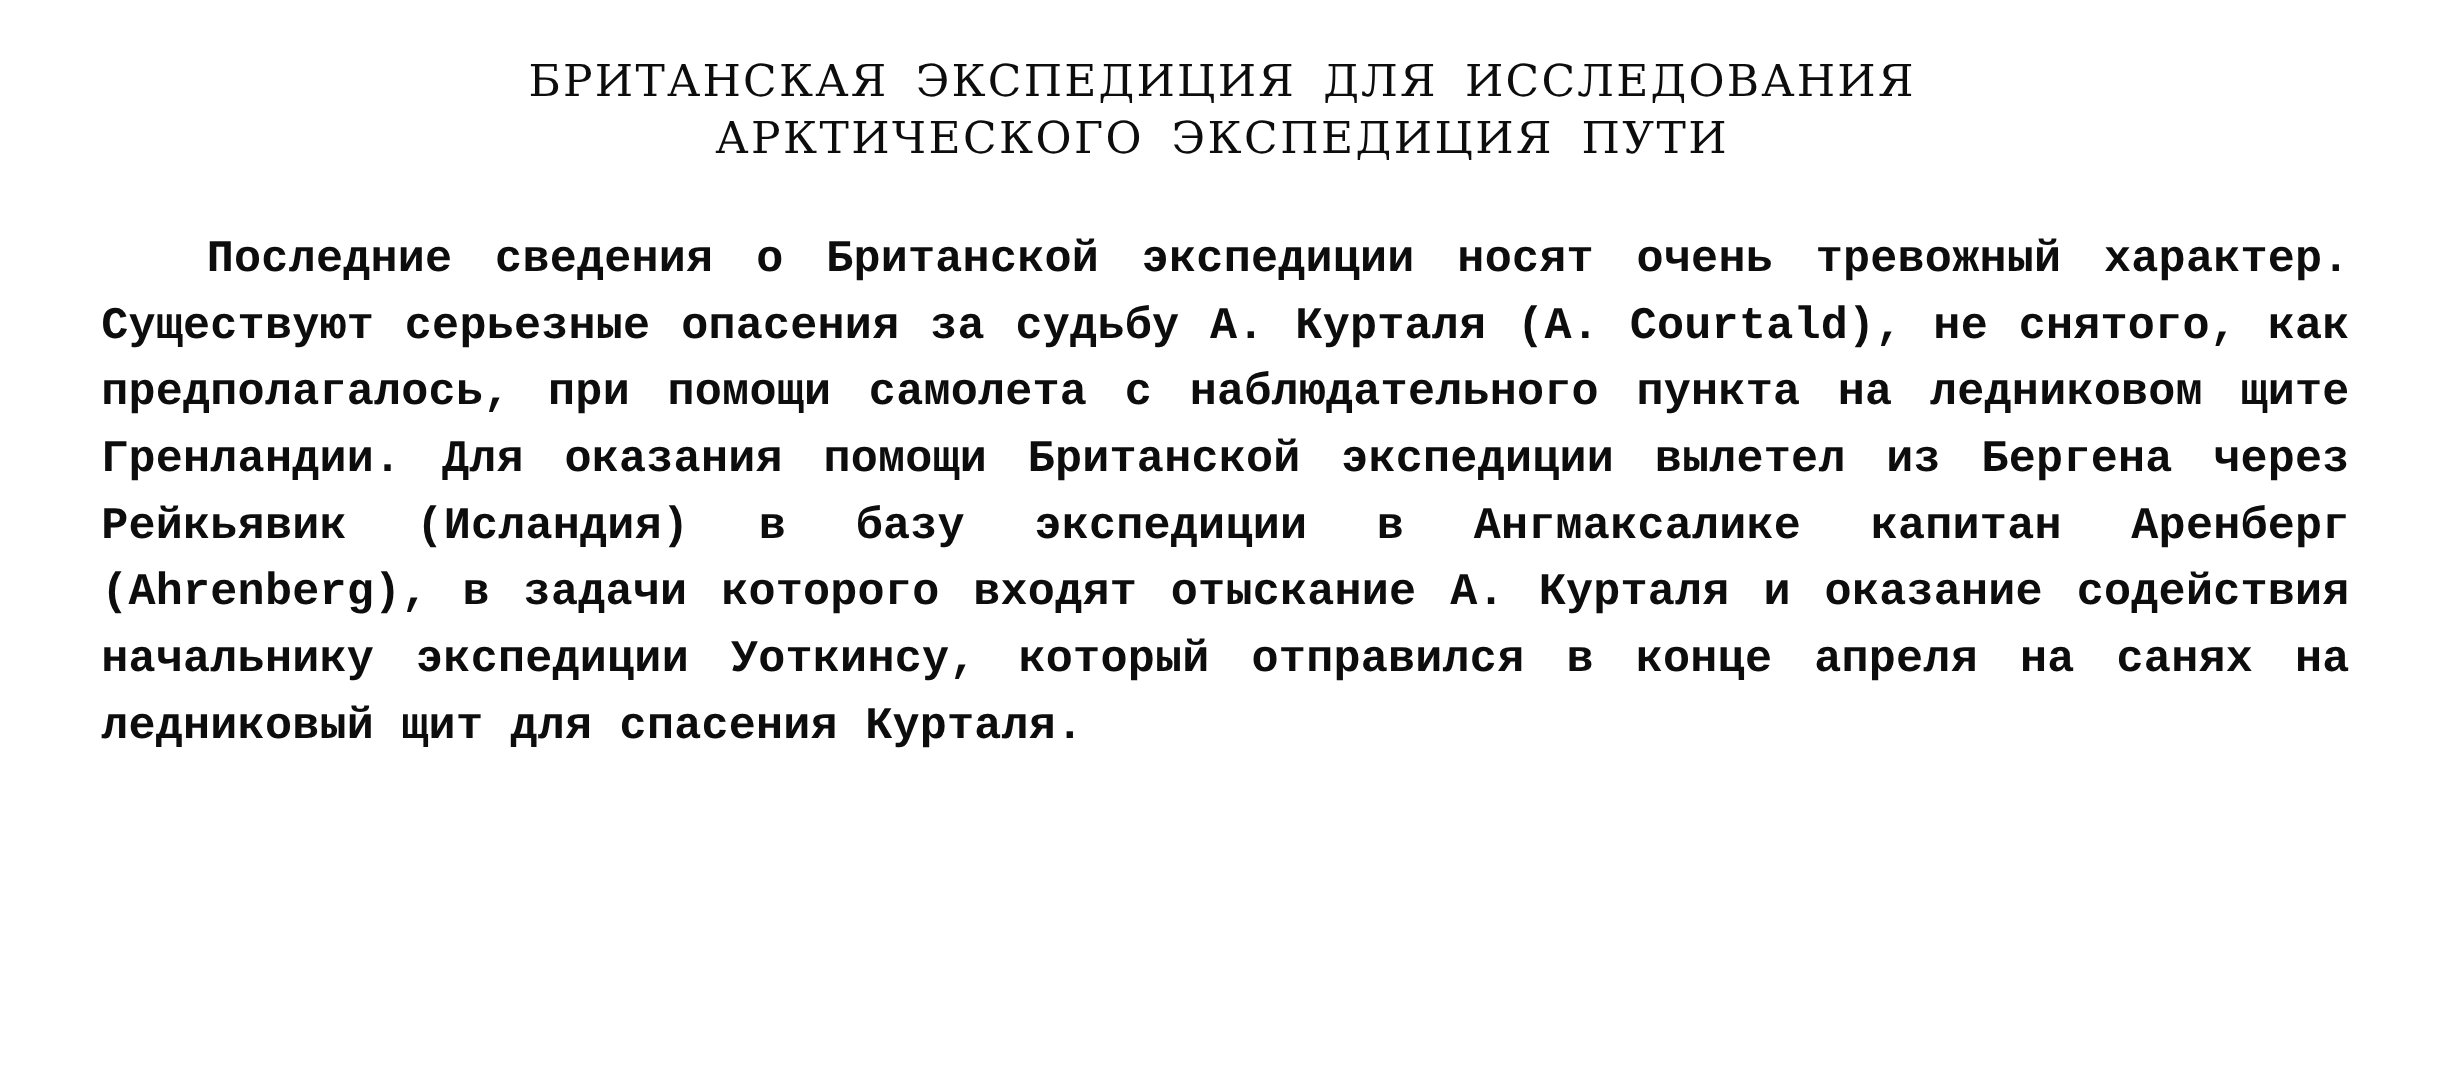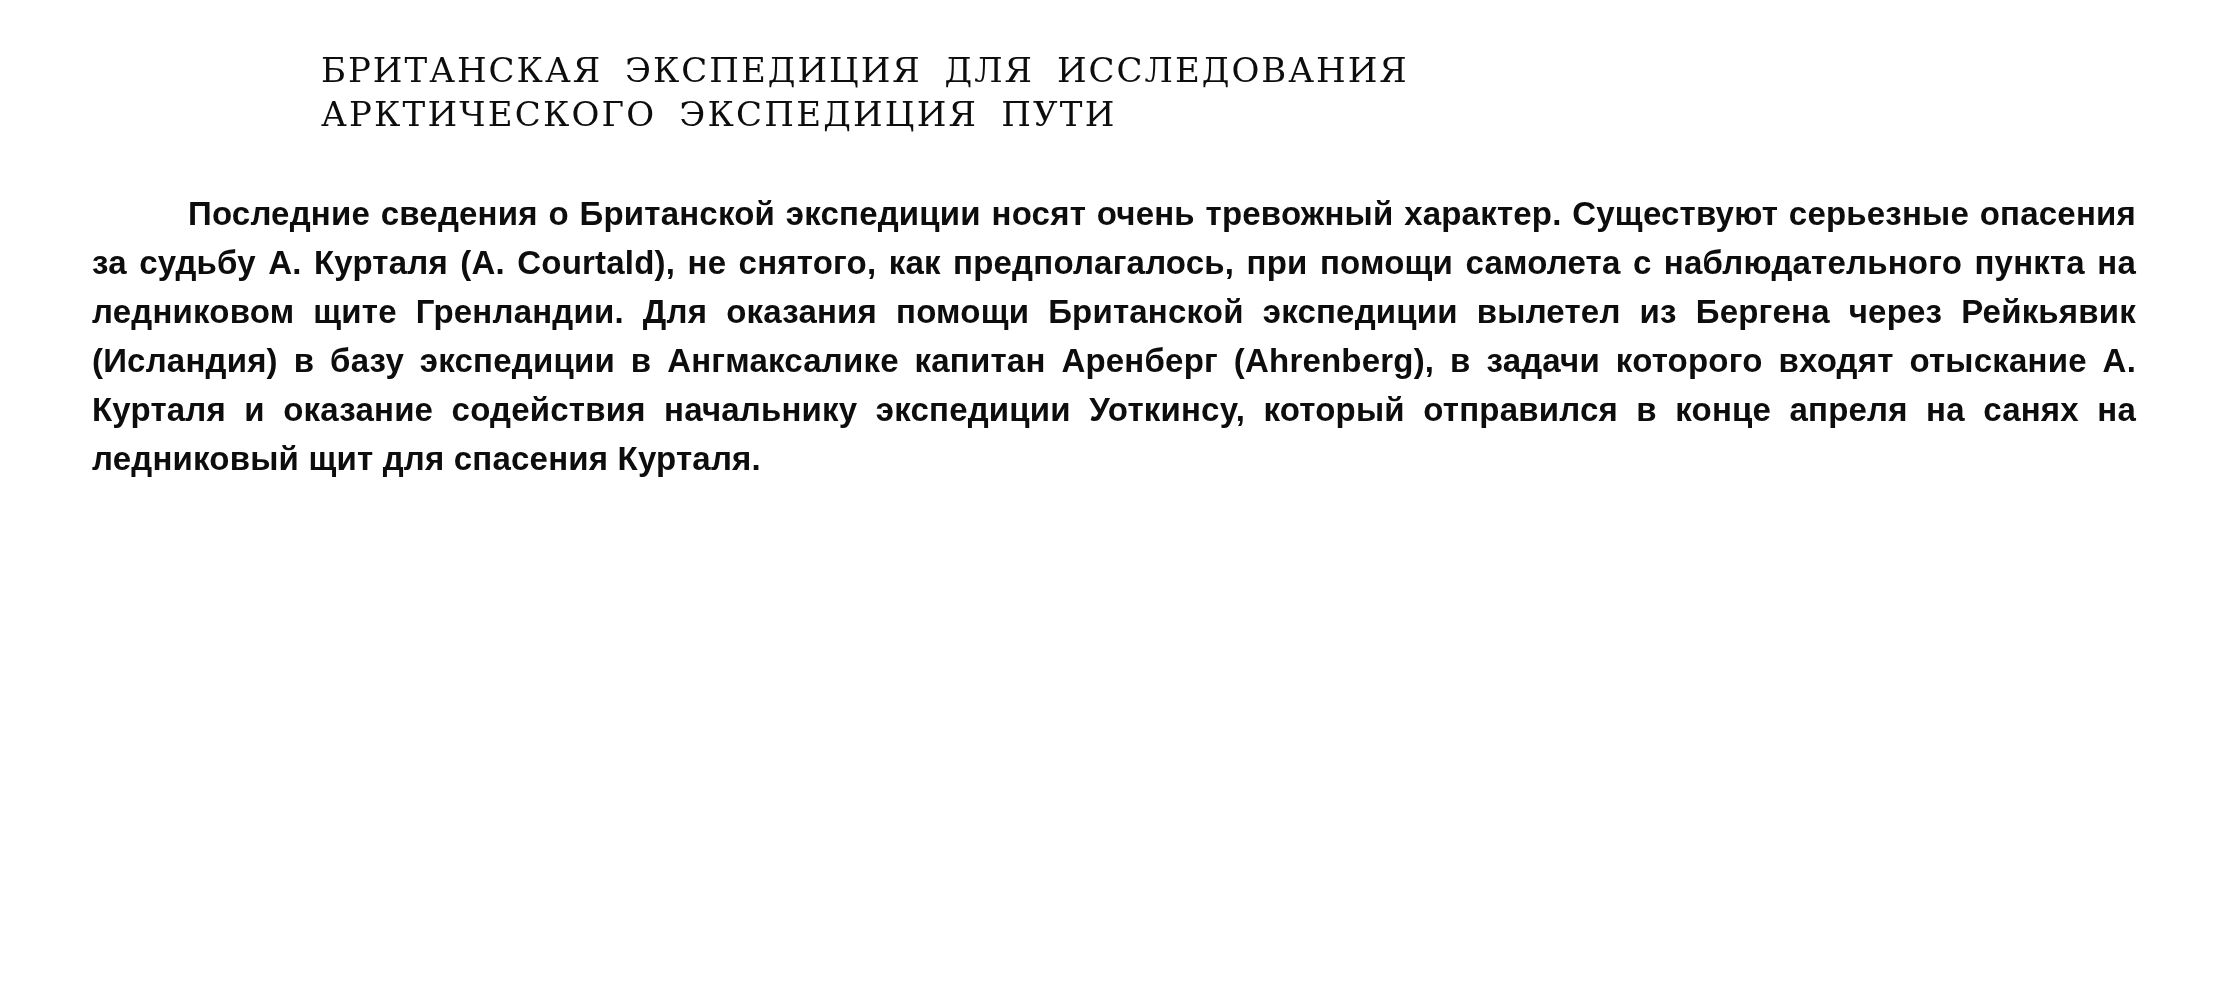"БРИТАНСКАЯ ЭКСПЕДИЦИЯ ДЛЯ ИССЛЕДОВАНИЯ" .title { font-size: 34px -> 40px; text-align: left -> center }
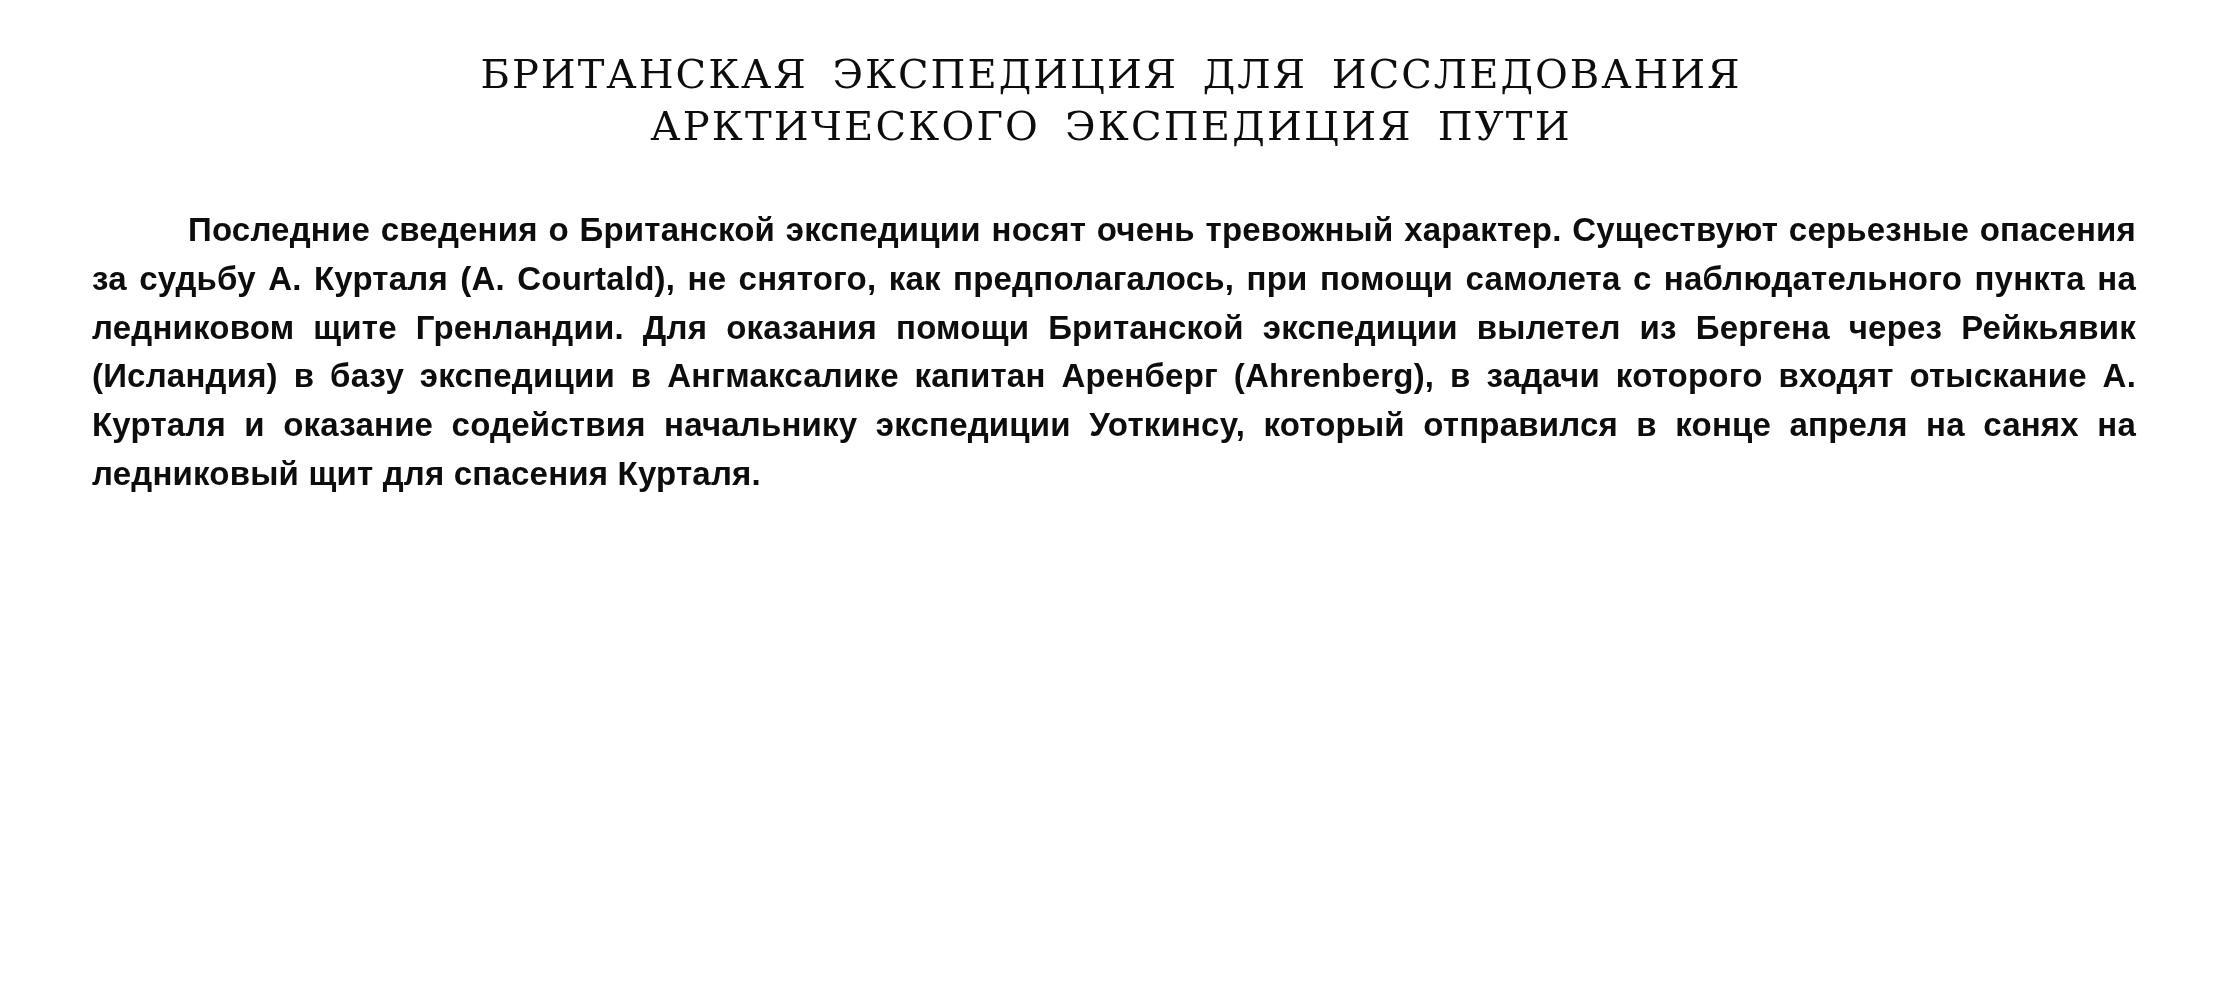"Последние сведения о Британской" .body-text { font-family: Liberation Sans, sans-serif -> Liberation Mono, monospace; font-size: 33px -> 41px }
